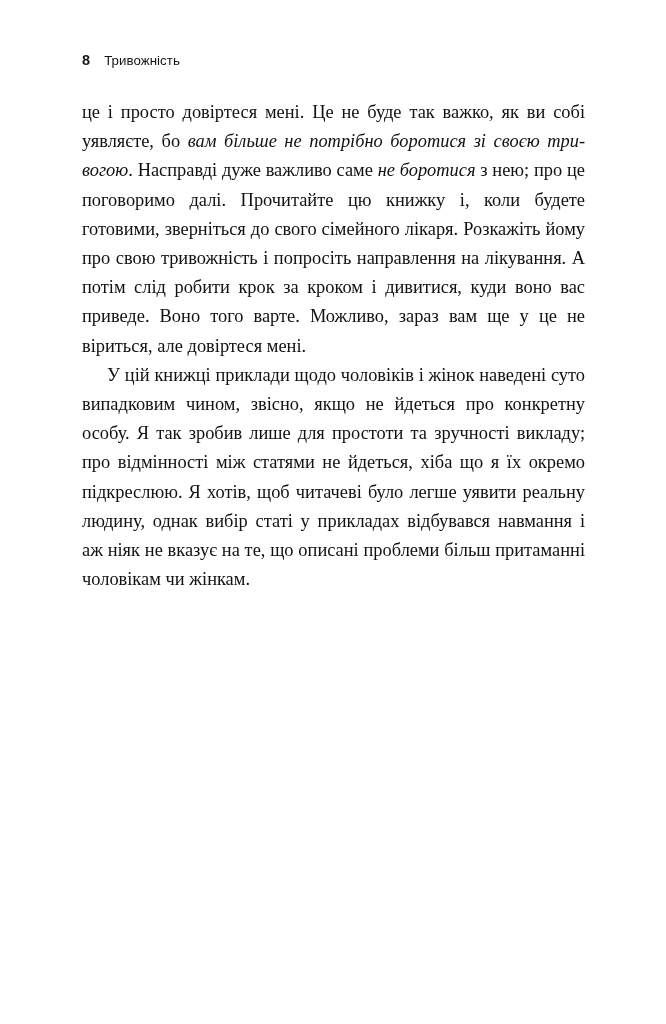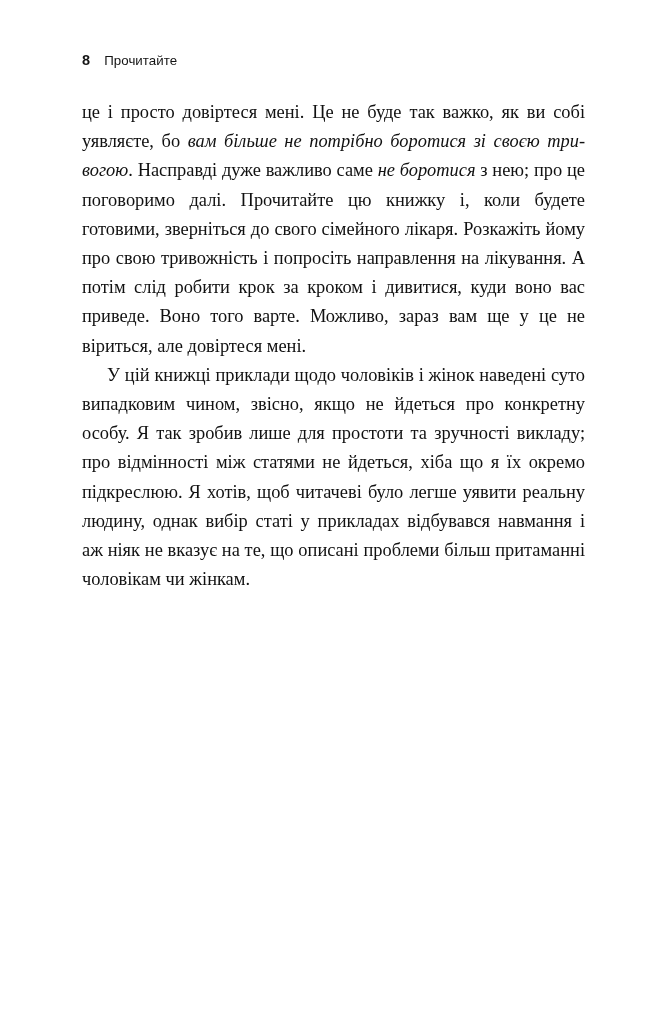"Прочитайте" span.running-title { text: Прочитайте -> Тривожність }
